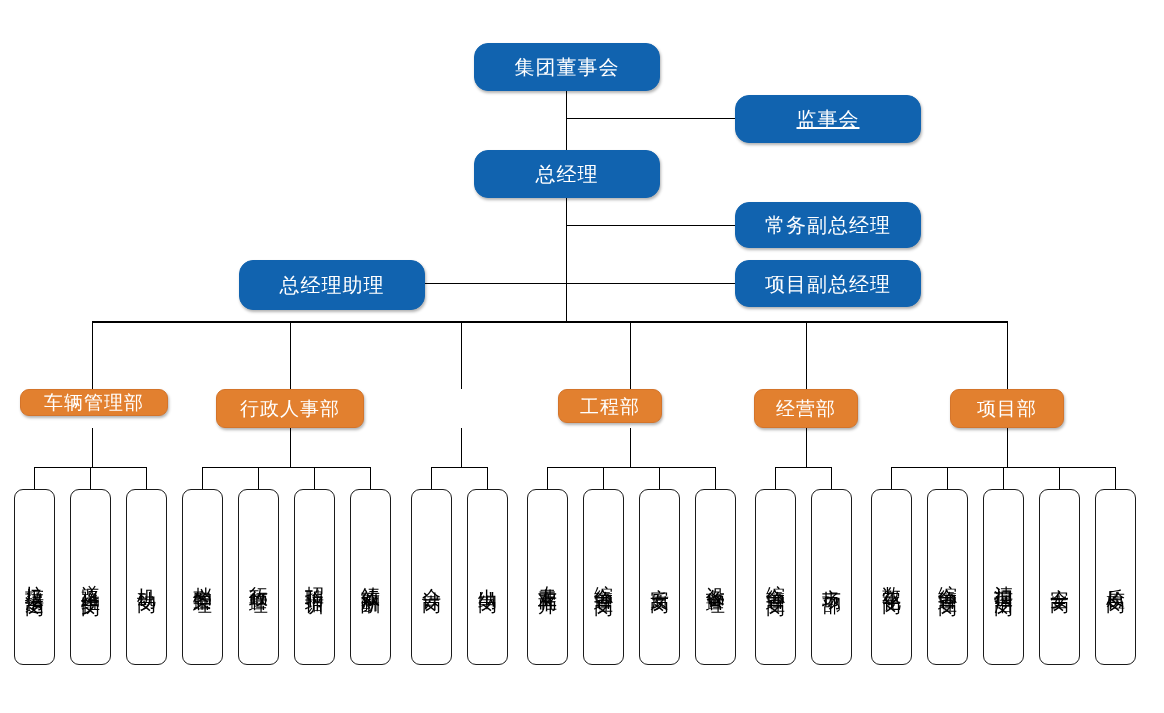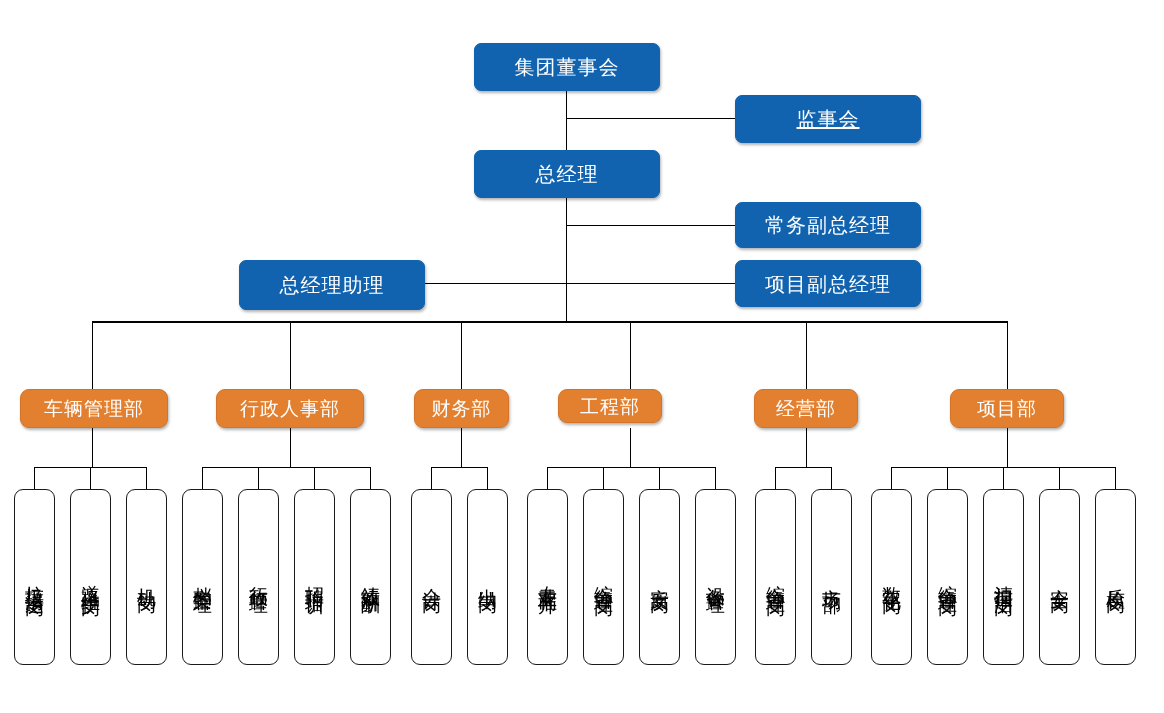"集团董事会" .node { border-radius: 7px -> 14px }
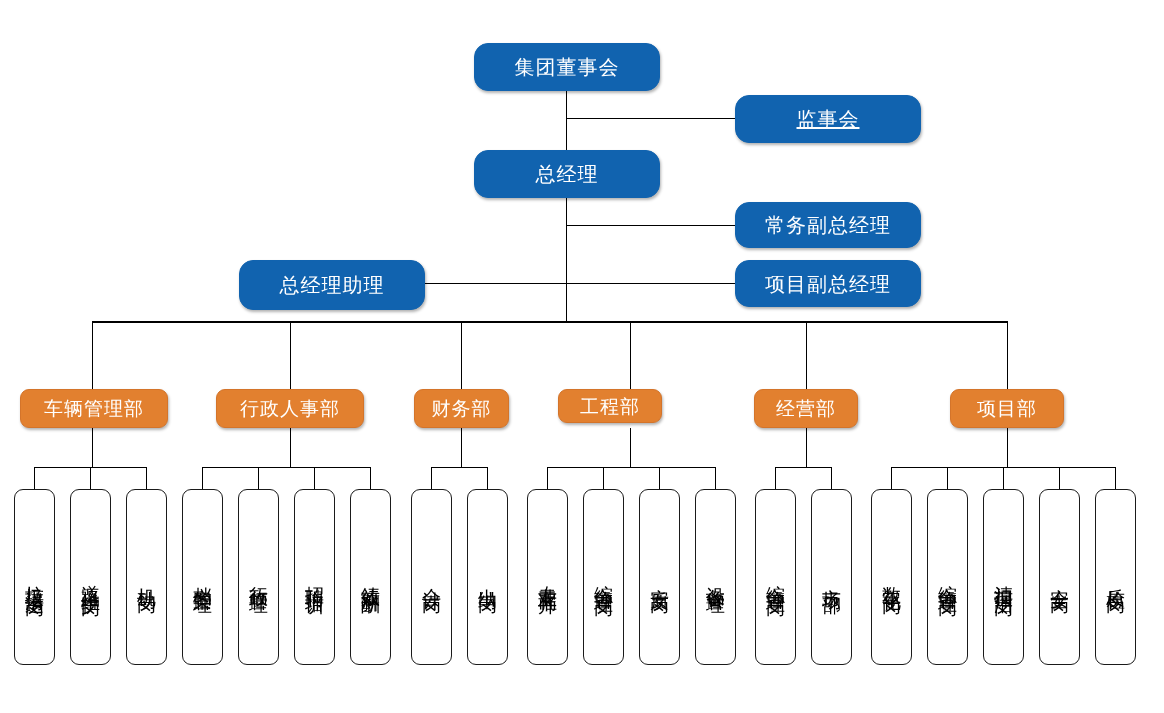"车辆管理部" div.node { height: 39px -> 27px }
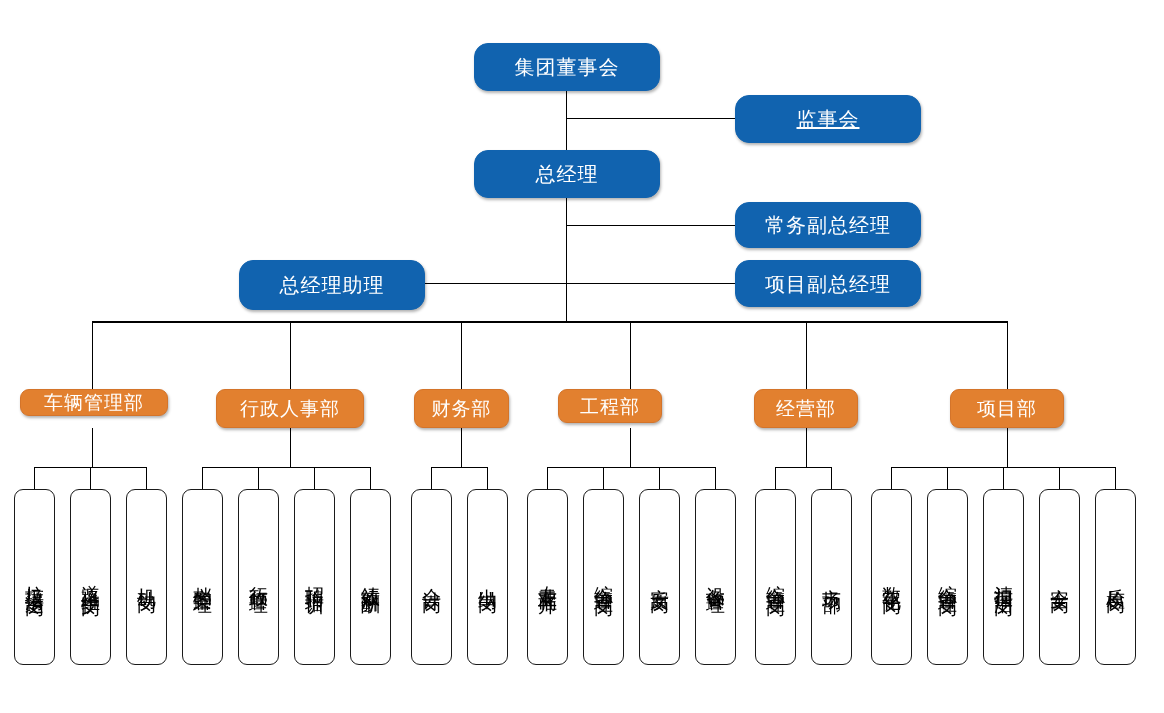"财务部" div.node { html: <div> <span>财务部</span> </div> -> none }
